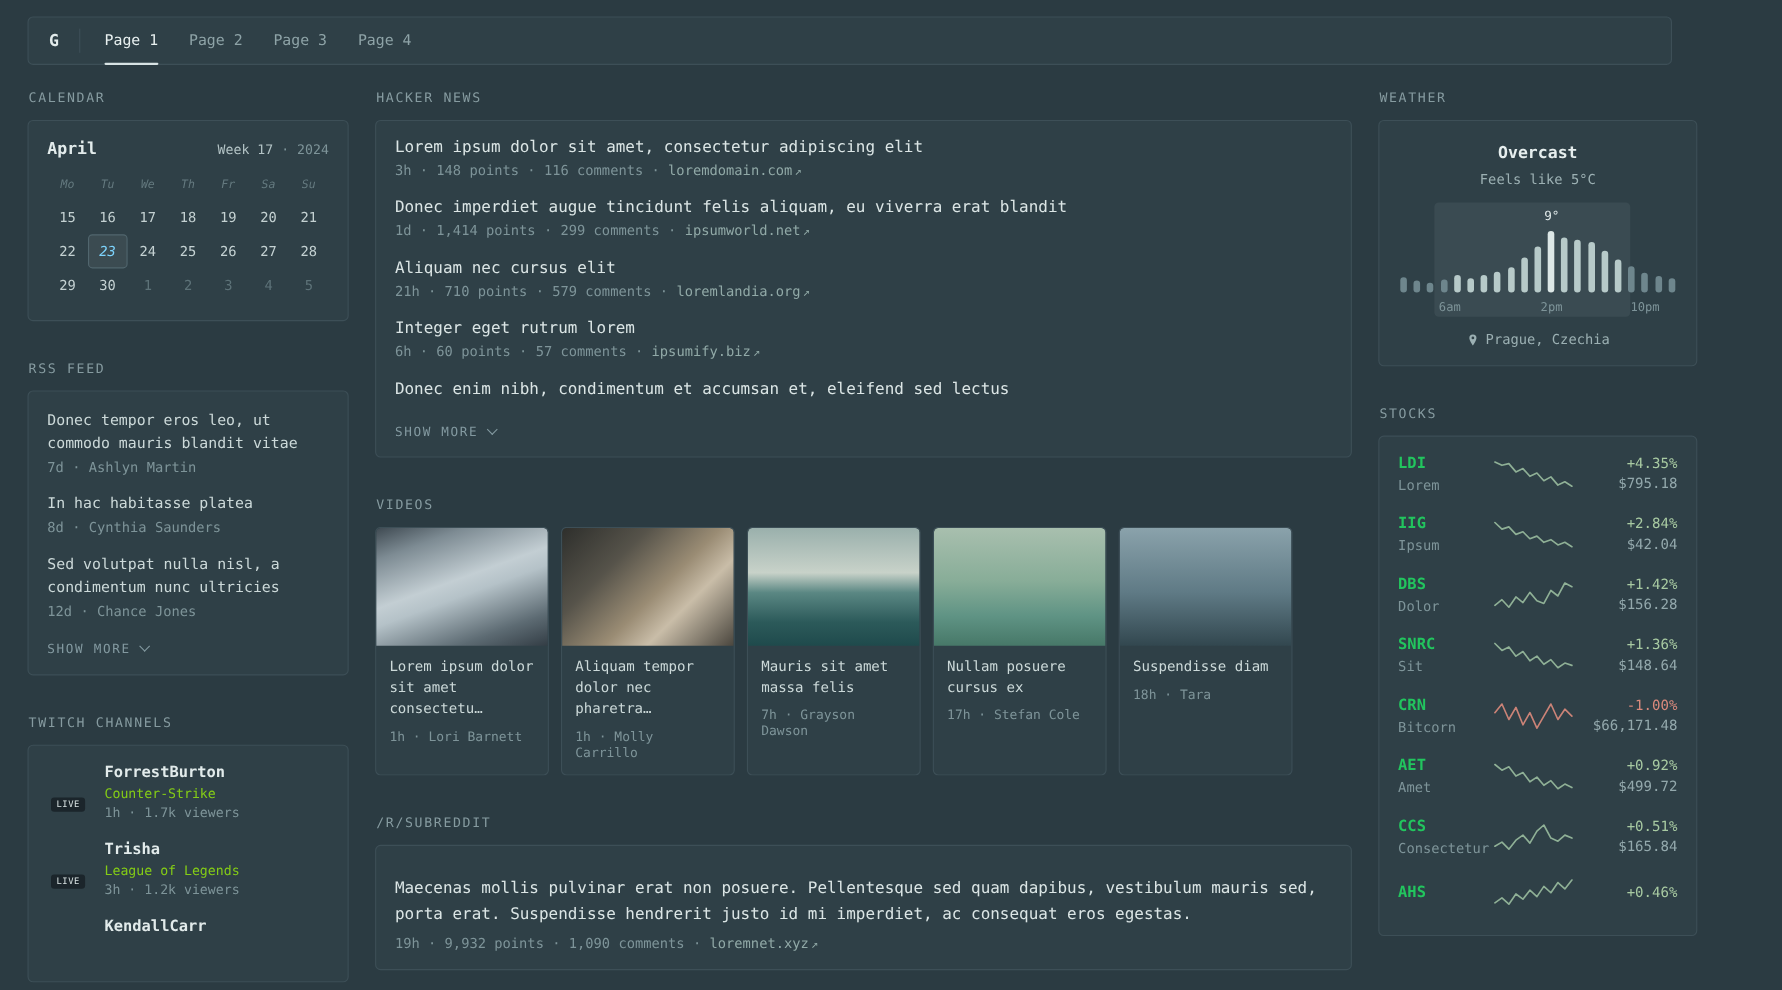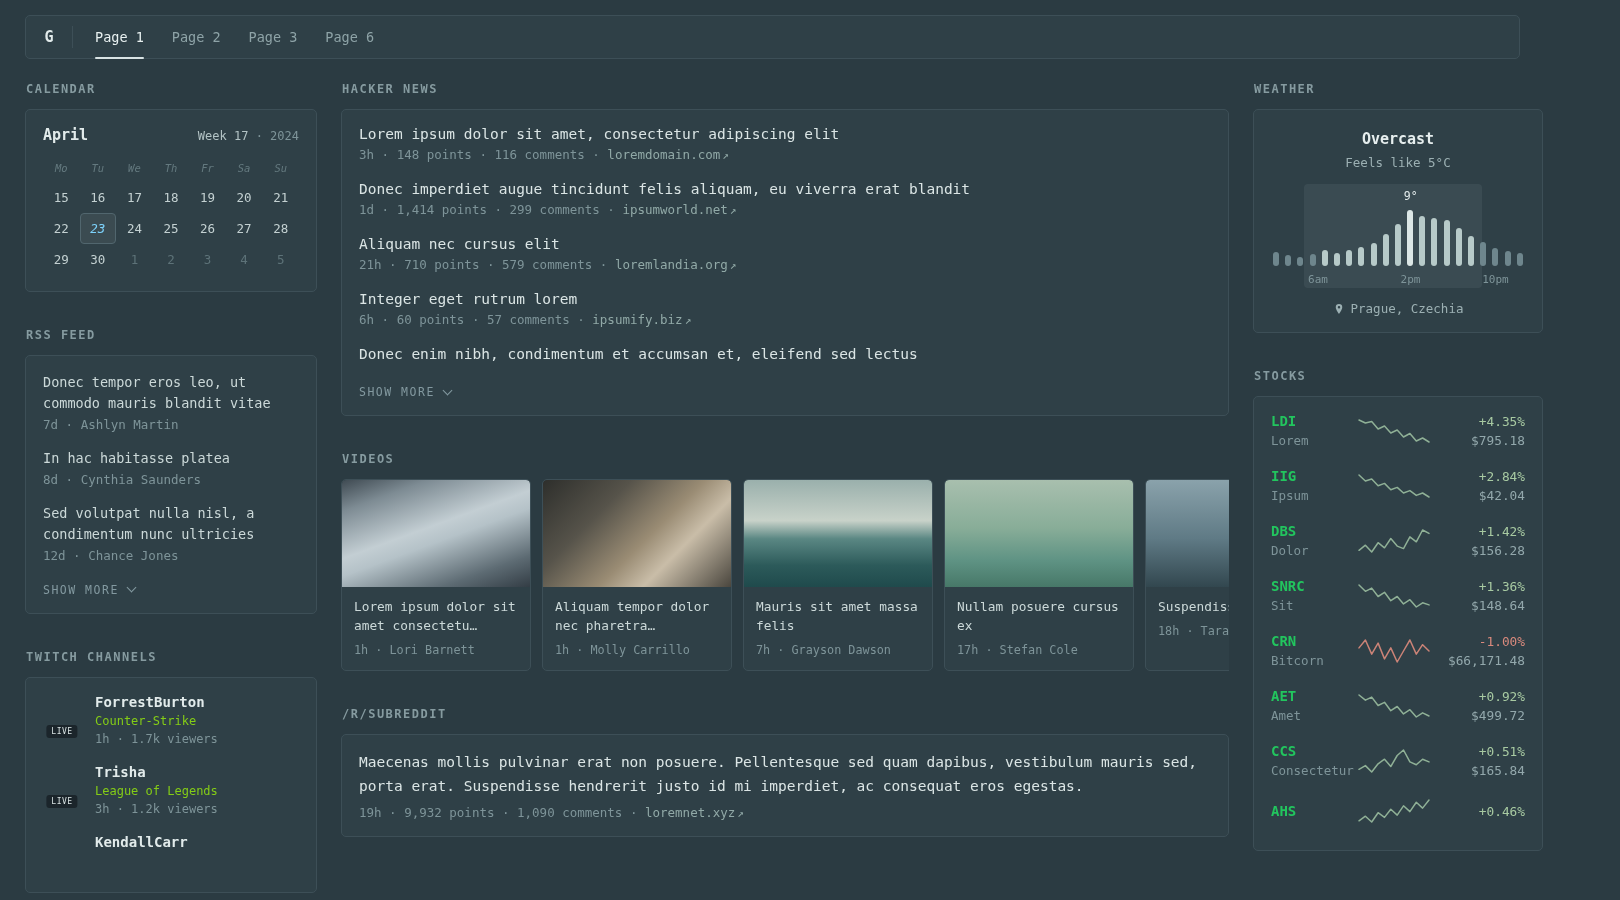"Page 6" span { text: 6 -> 4 }
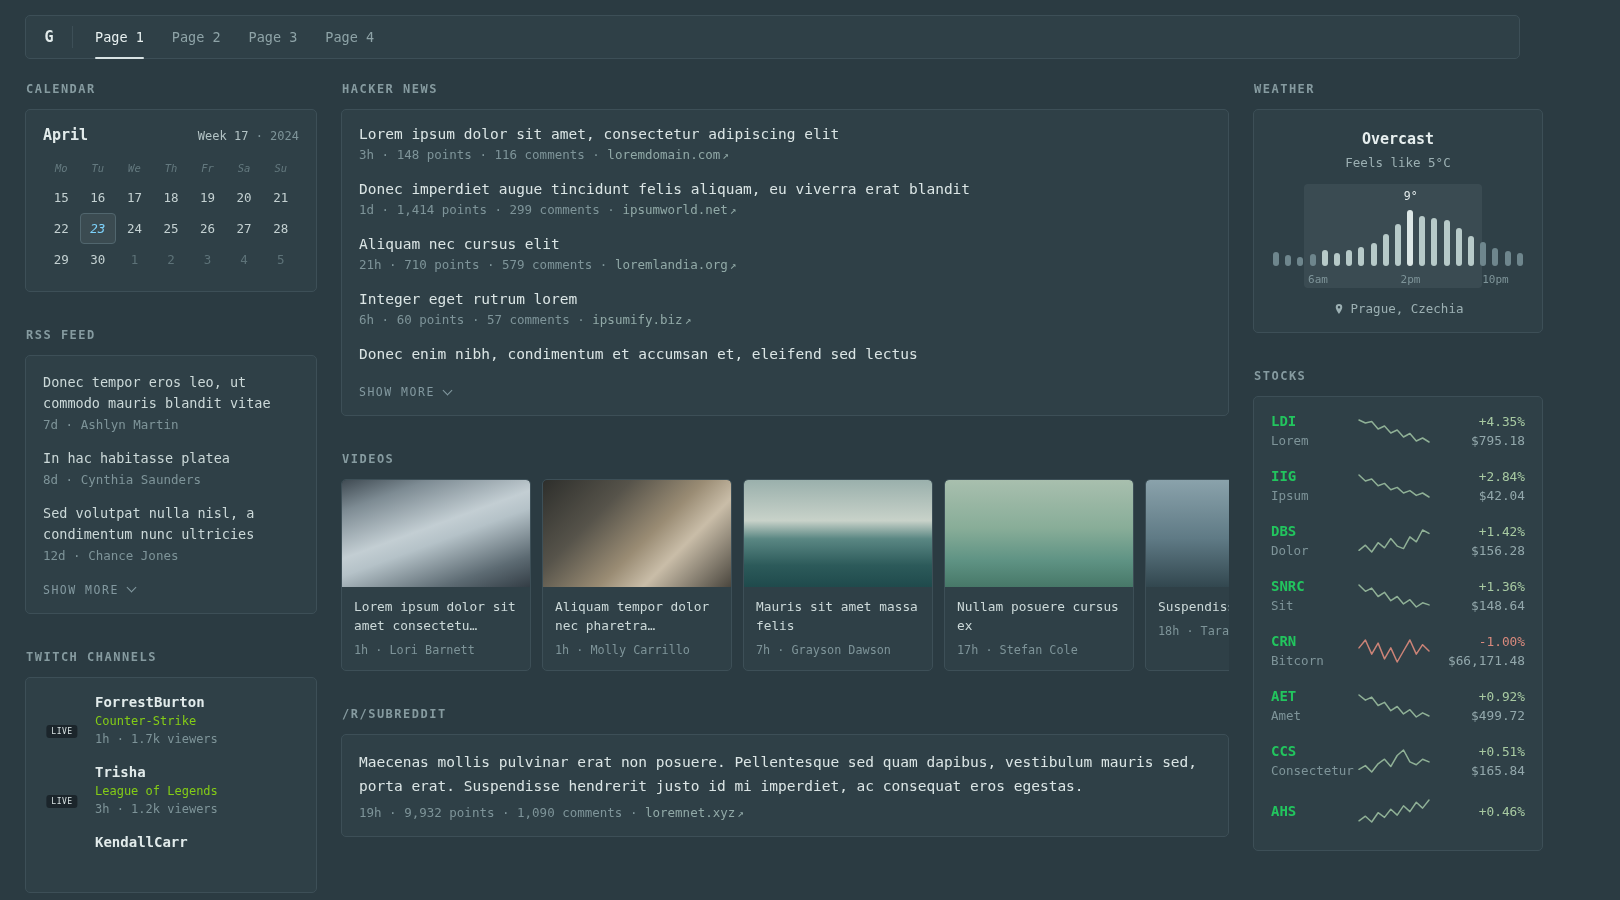"CALENDAR" .w-title { font-weight: bold -> normal }
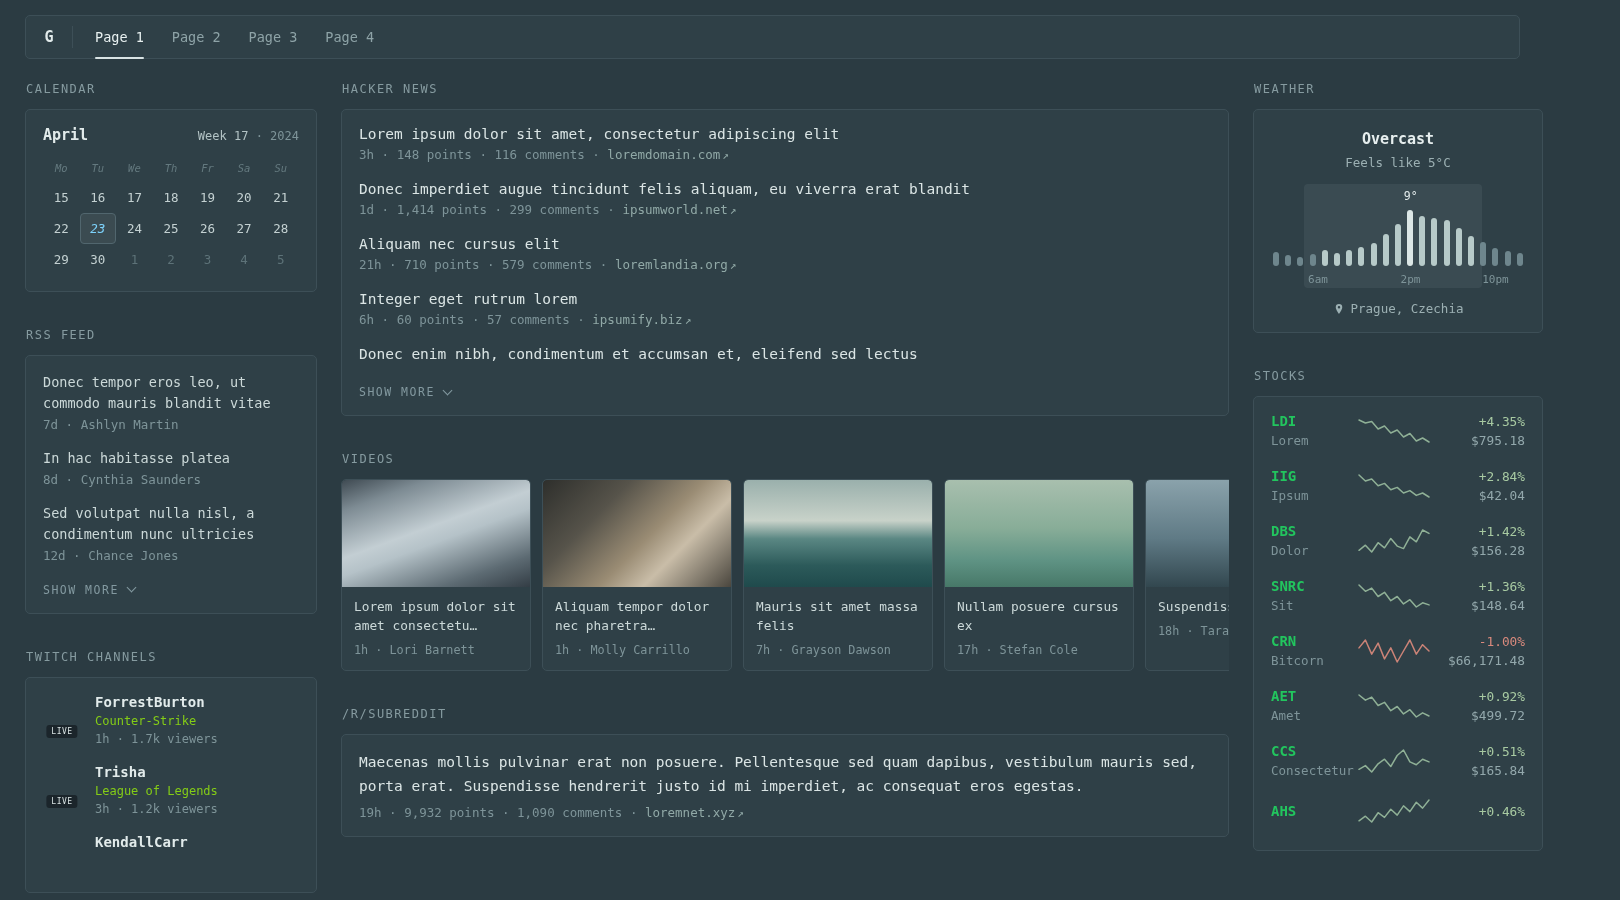"Lorem ipsum dolor sit amet" .video-card { width: 190px -> 158px }
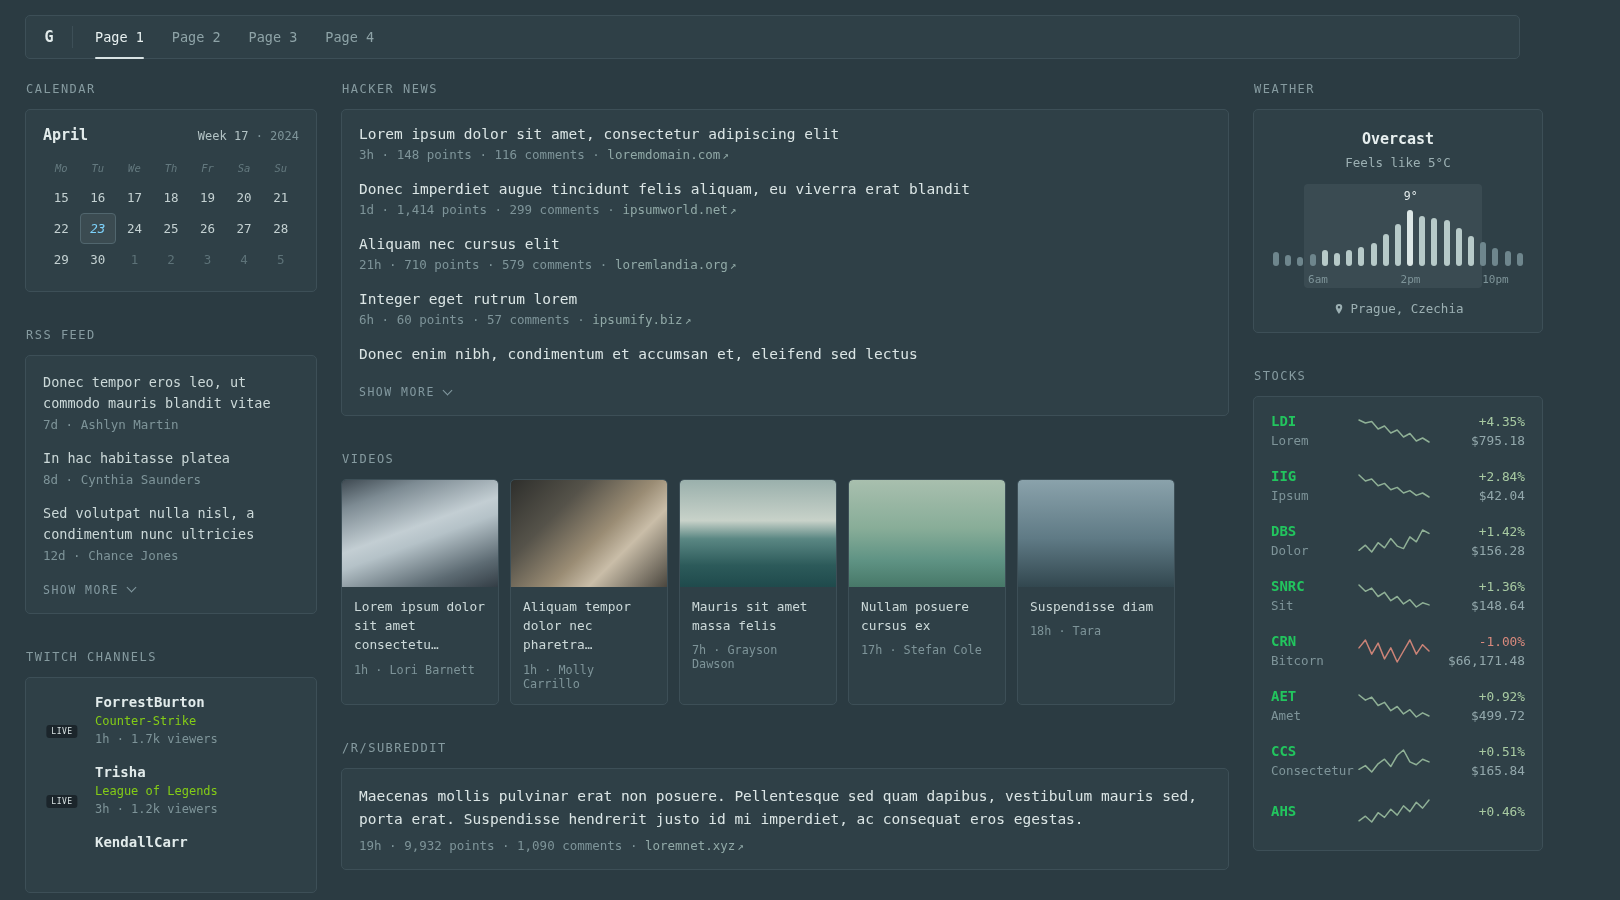"Maecenas mollis pulvinar erat non" .post-title { margin-top: none -> 12px }
